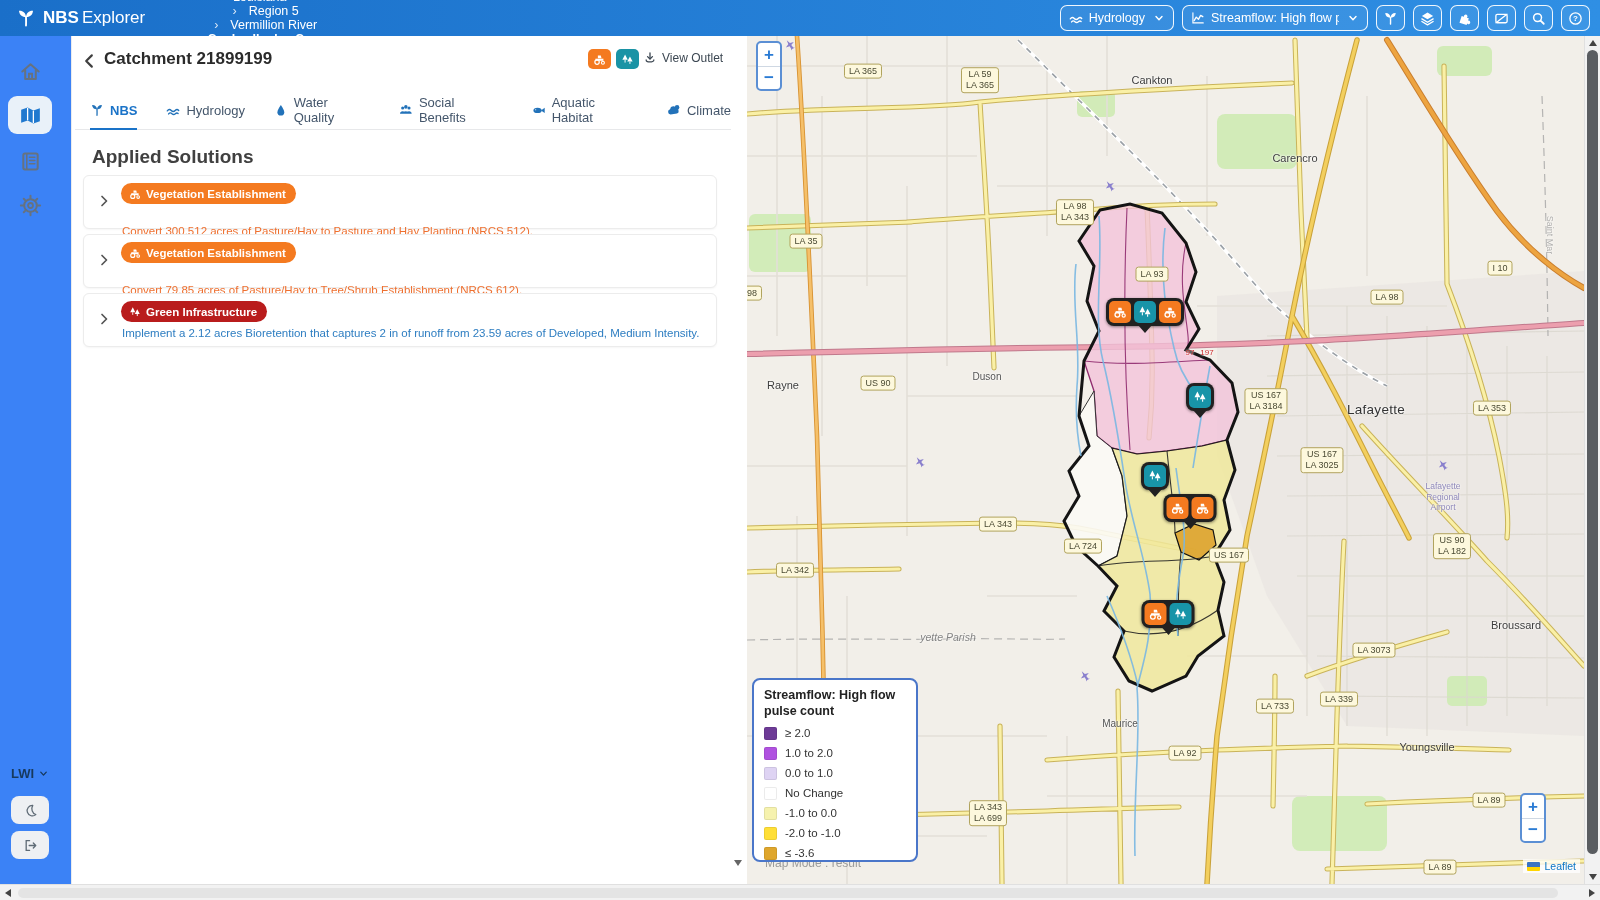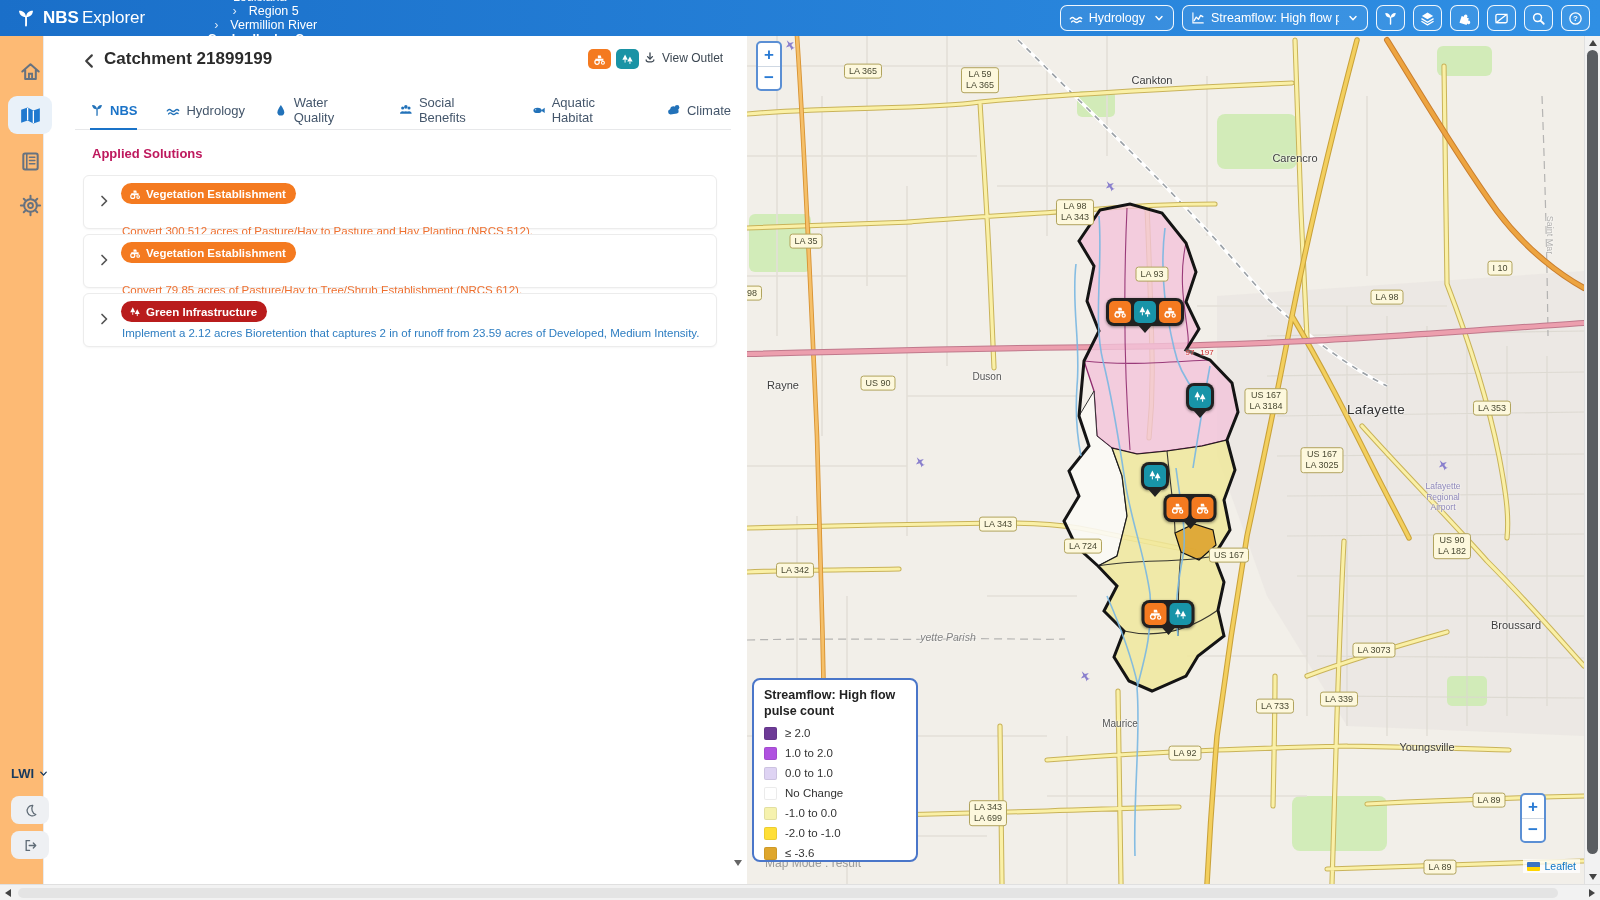"Applied Solutions" .section-title { color: #be185d -> #404040; font-size: 13px -> 19px }
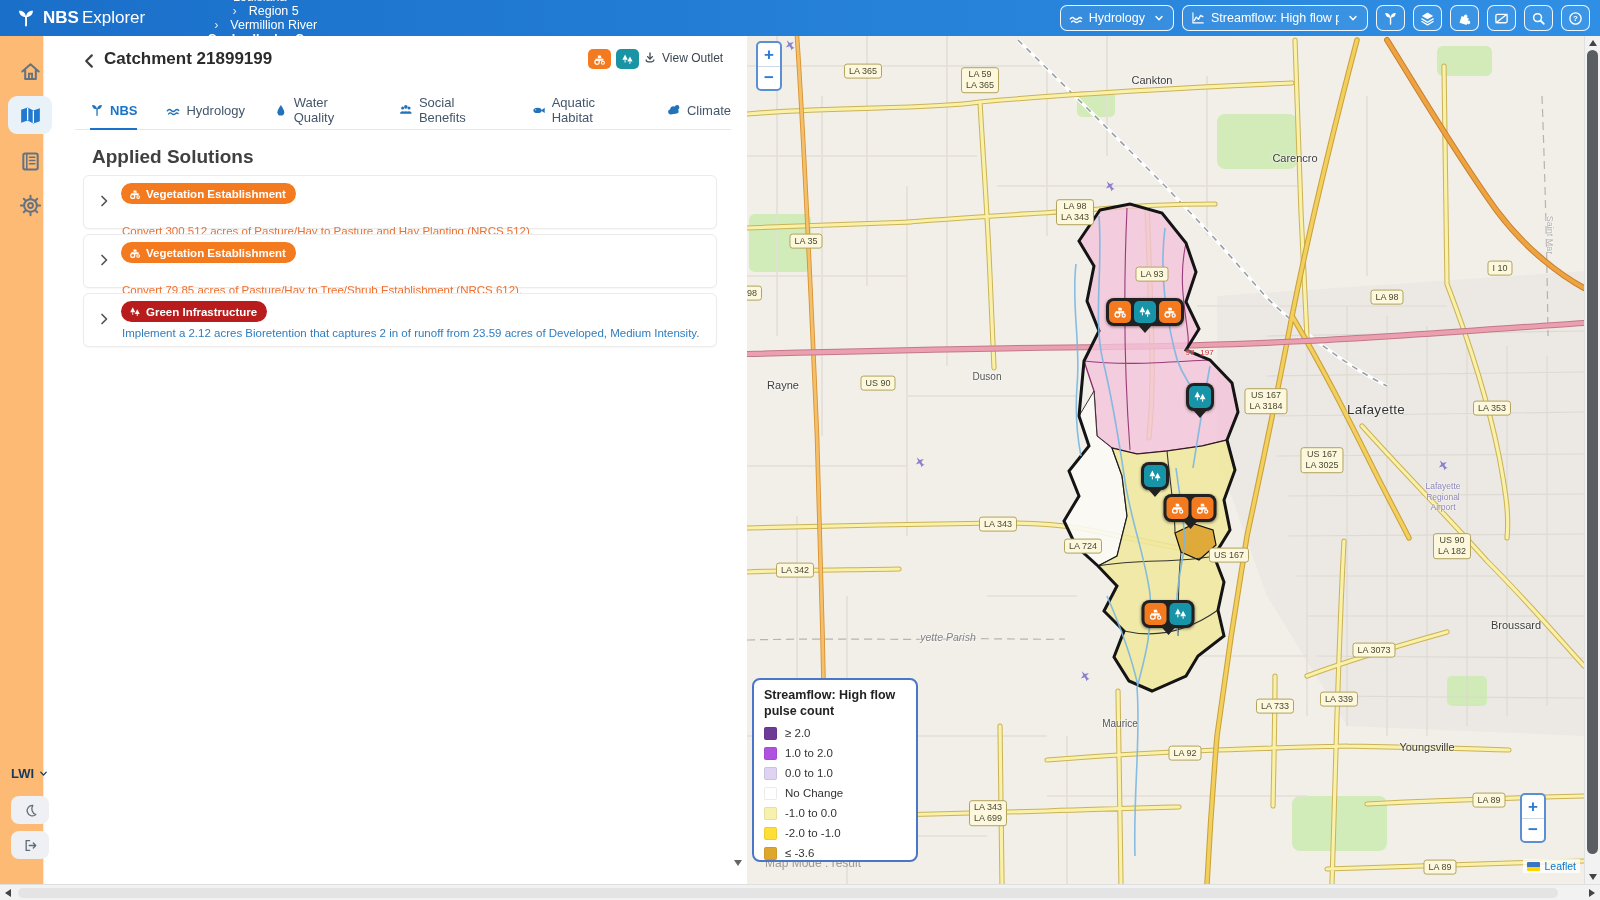"LWI" .sidebar { background: #fdba74 -> #3b82f6; width: 44px -> 72px }
